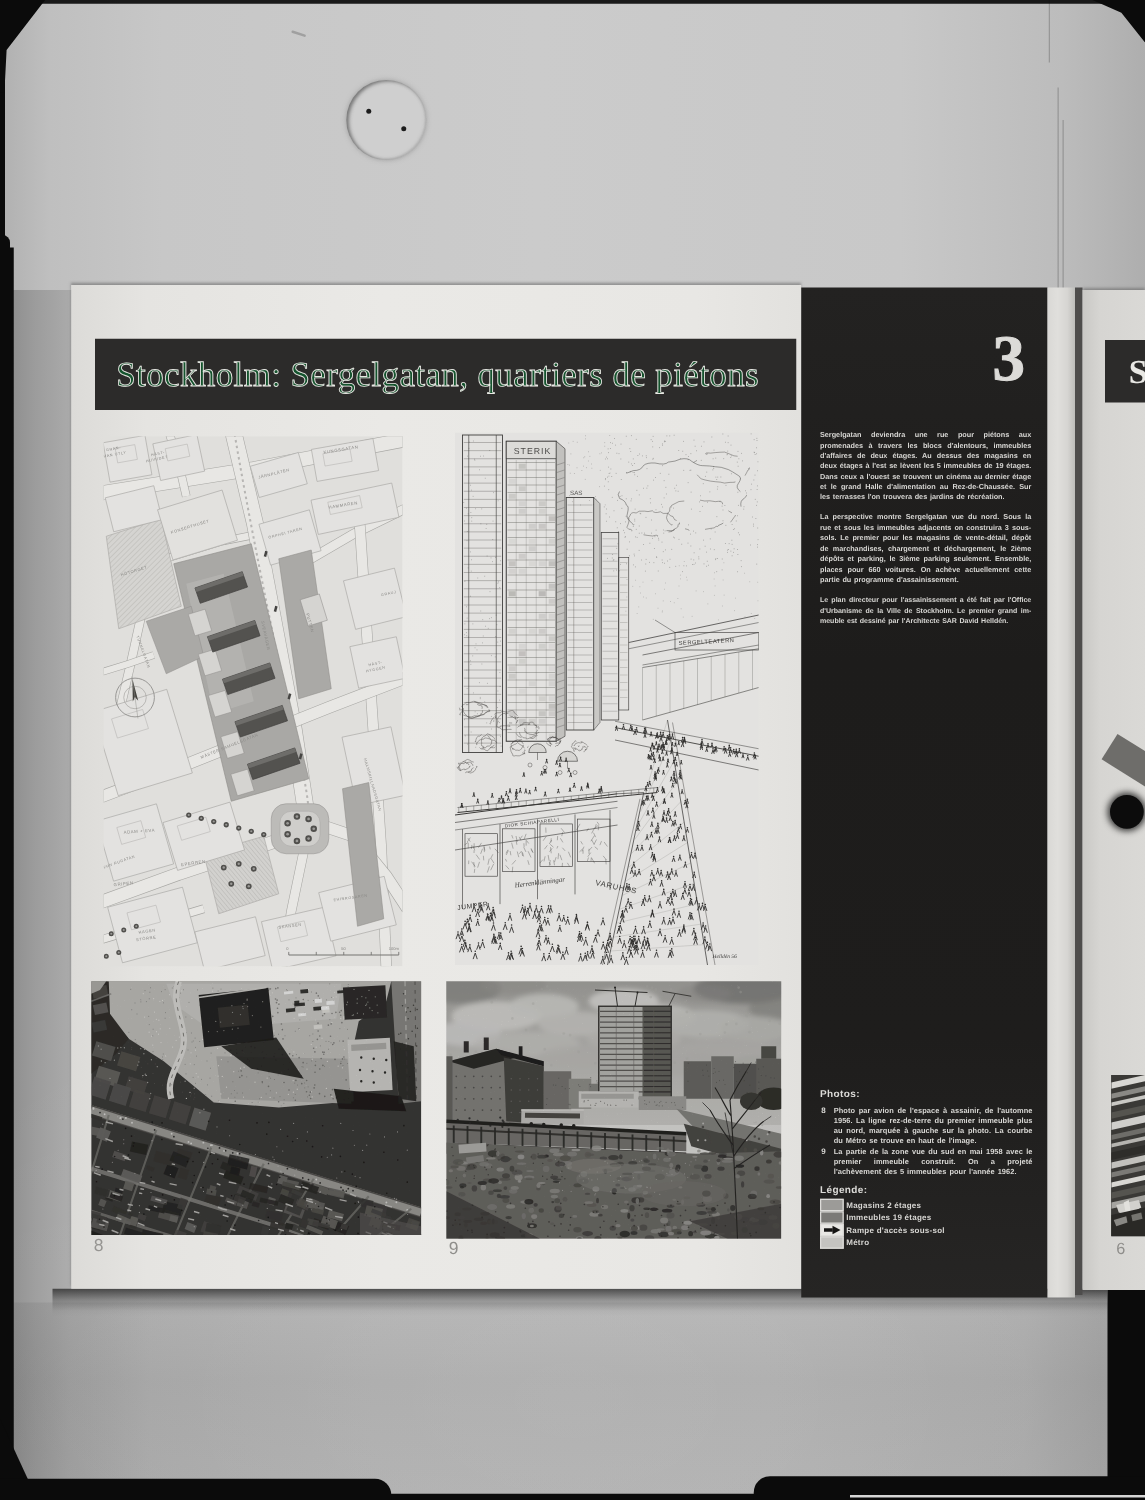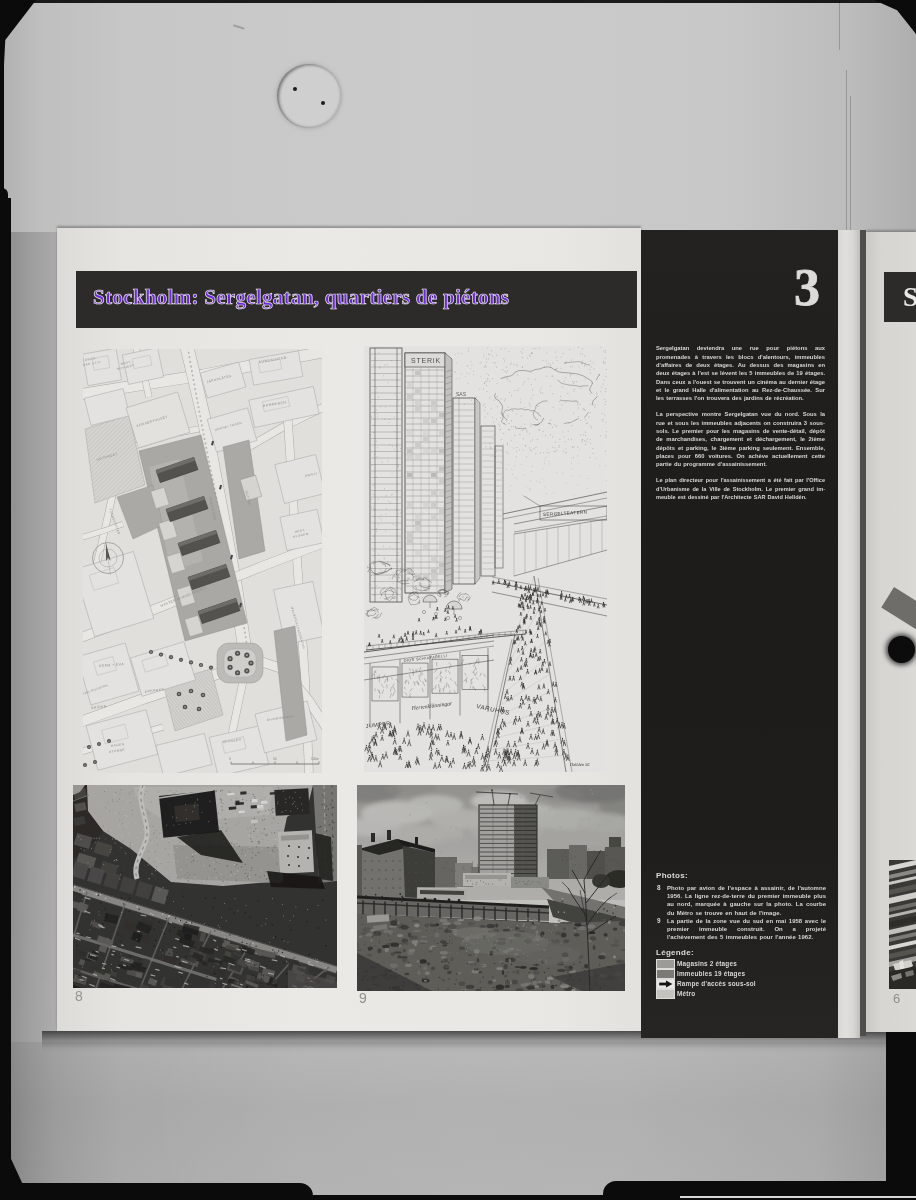"Stockholm: Sergelgatan, quartiers de" #titletext { color: #6d28d9 -> #14532d; font-size: 21px -> 28px; font-weight: bold -> normal }
